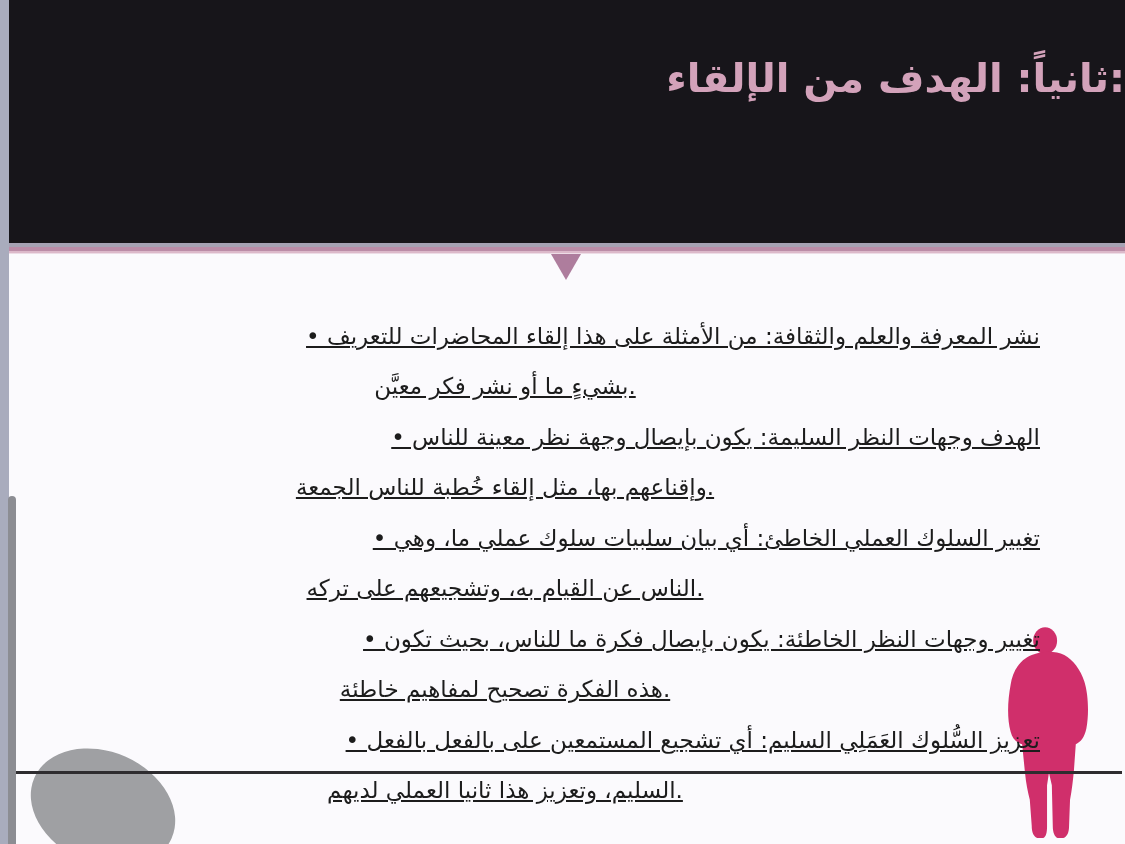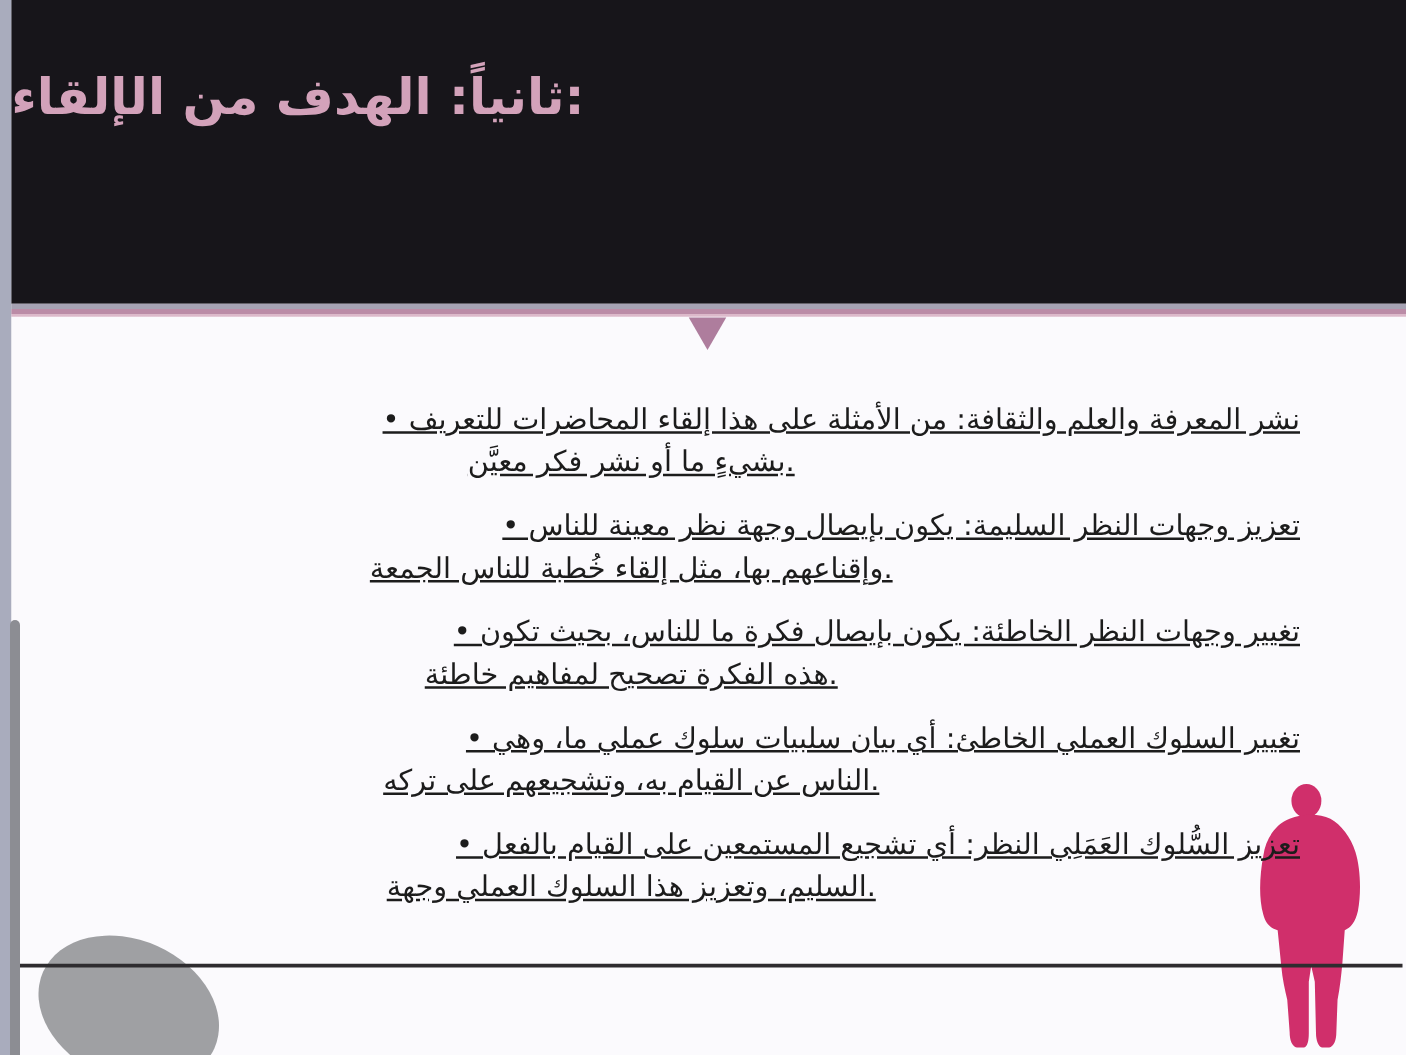":ثانياً: الهدف من الإلقاء" .title { text-align: left -> right }
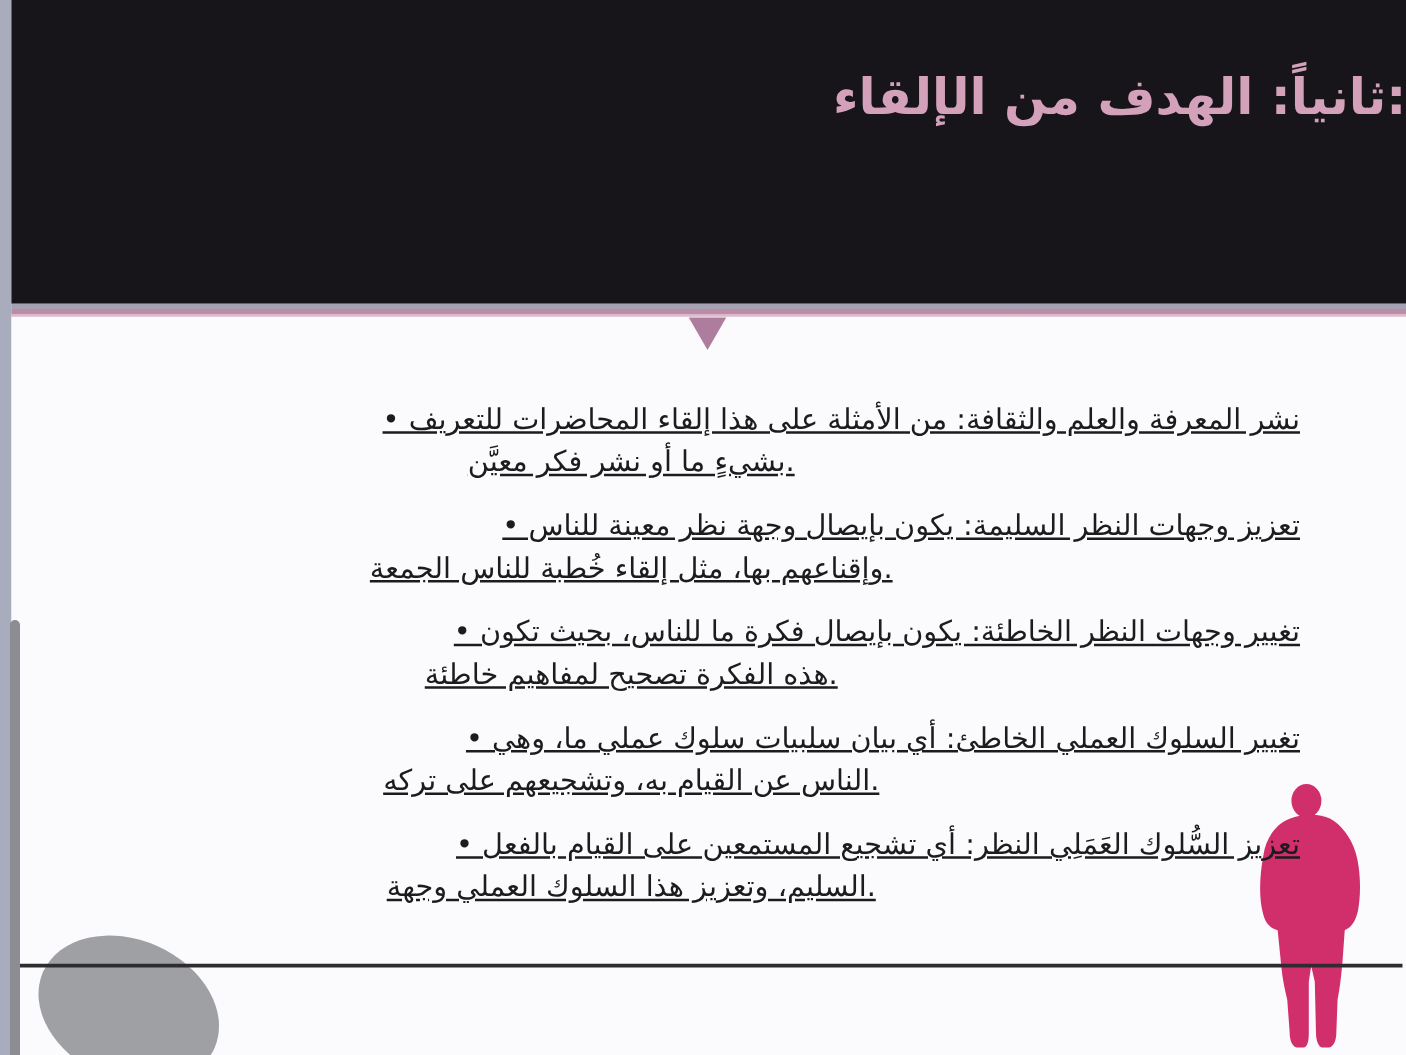".بشيءٍ ما أو نشر فكر" .bullet .l2 { margin-top: none -> 16px }
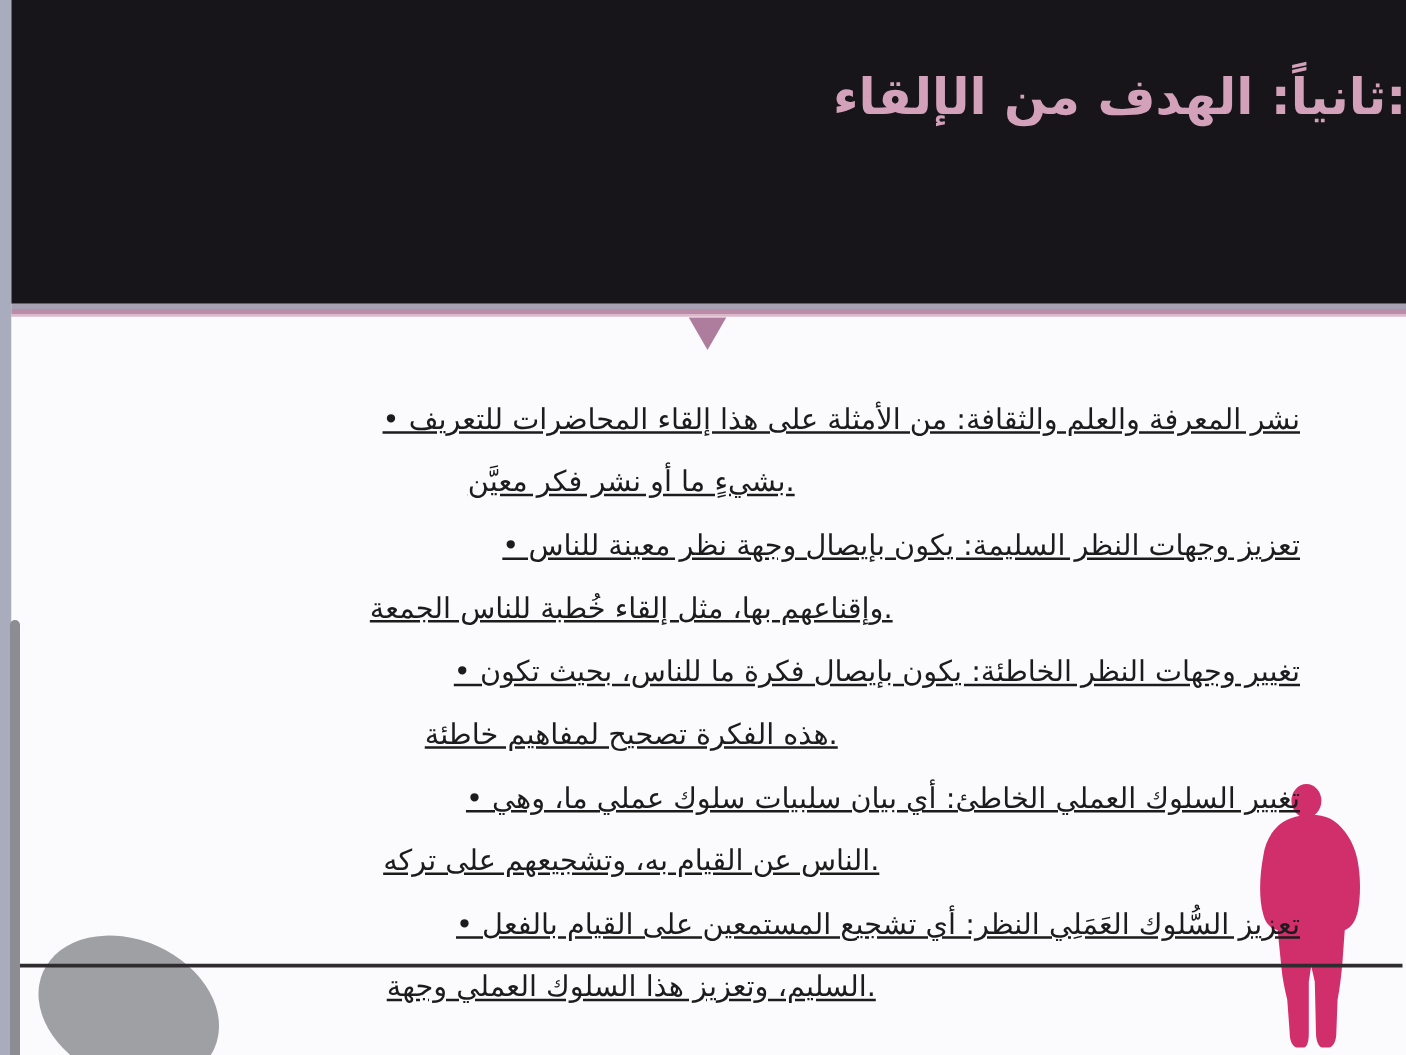"تعزيز وجهات النظر السليمة: يكون" span.l1 { text: تعزيز -> الهدف }
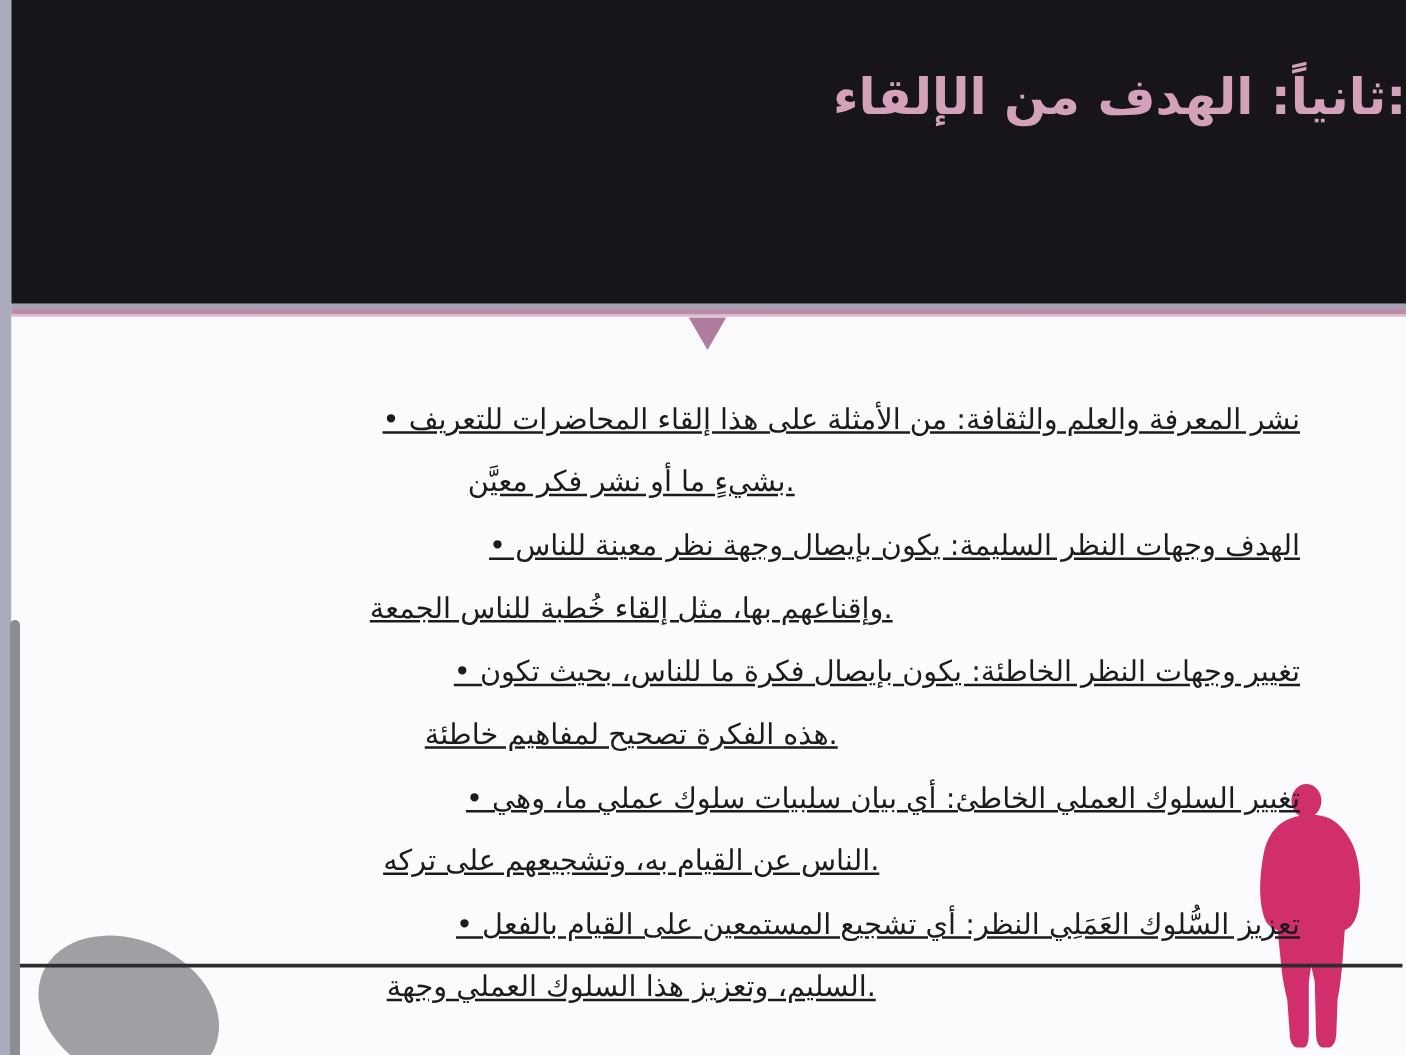"تغيير وجهات النظر الخاطئة: يكون" p.bullet { order: before "تغيير السلوك العملي الخاطئ: أي" -> after "تغيير السلوك العملي الخاطئ: أي" }
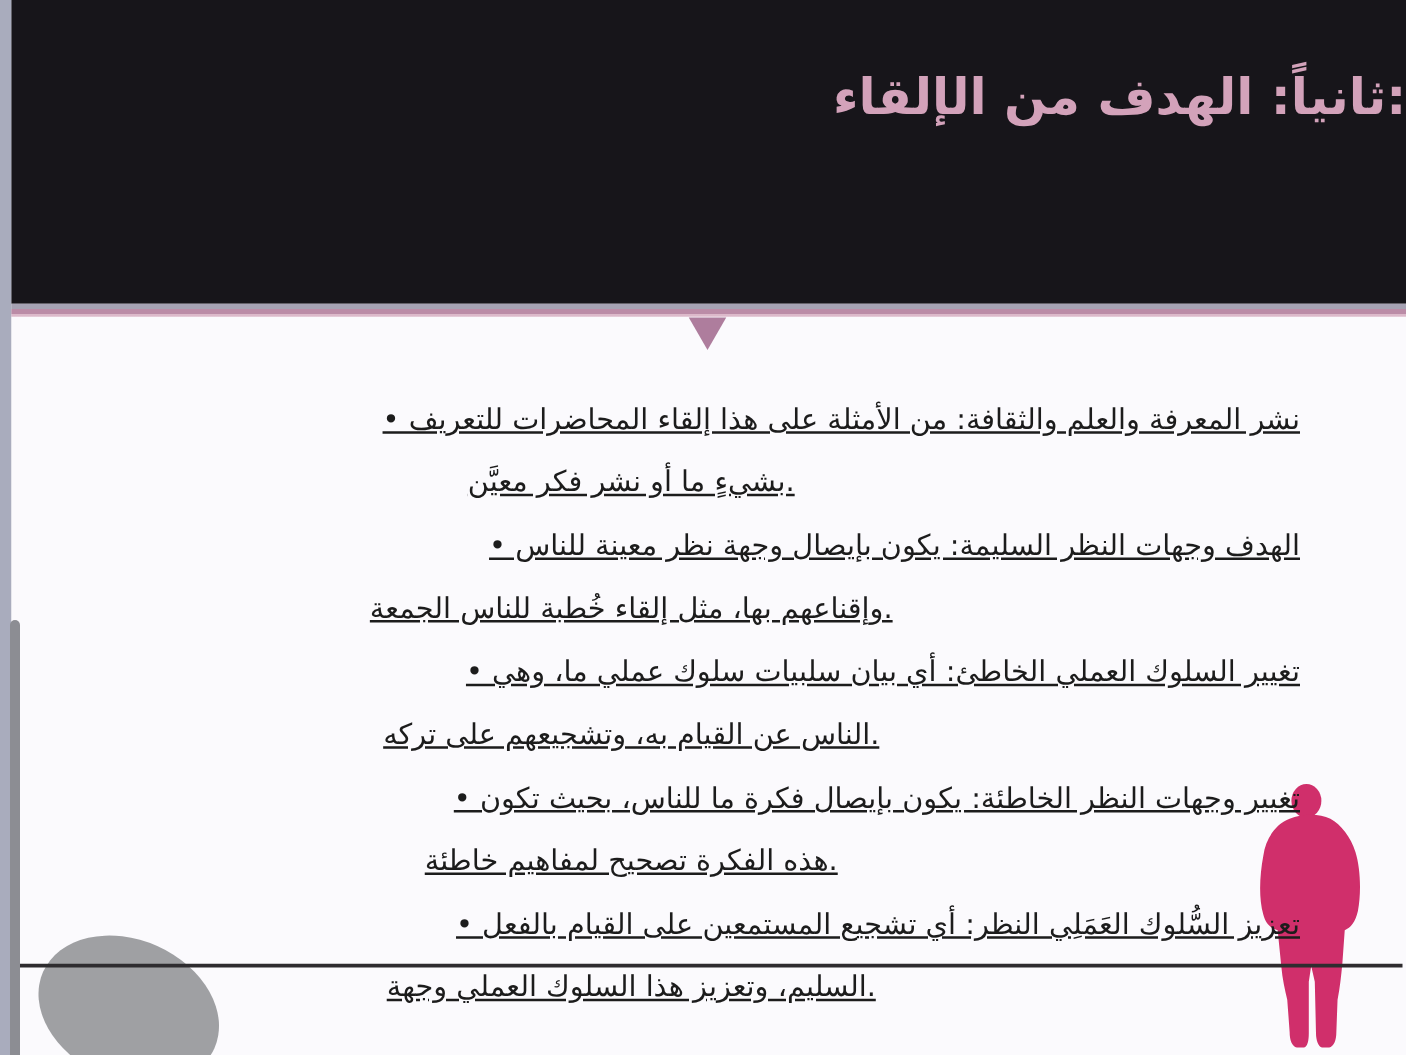"تعزيز السُّلوك العَمَلِي النظر: أي" span.l1 { text: النظر: أي تشجيع المستمعين على القيام -> السليم: أي تشجيع المستمعين على بالفعل }
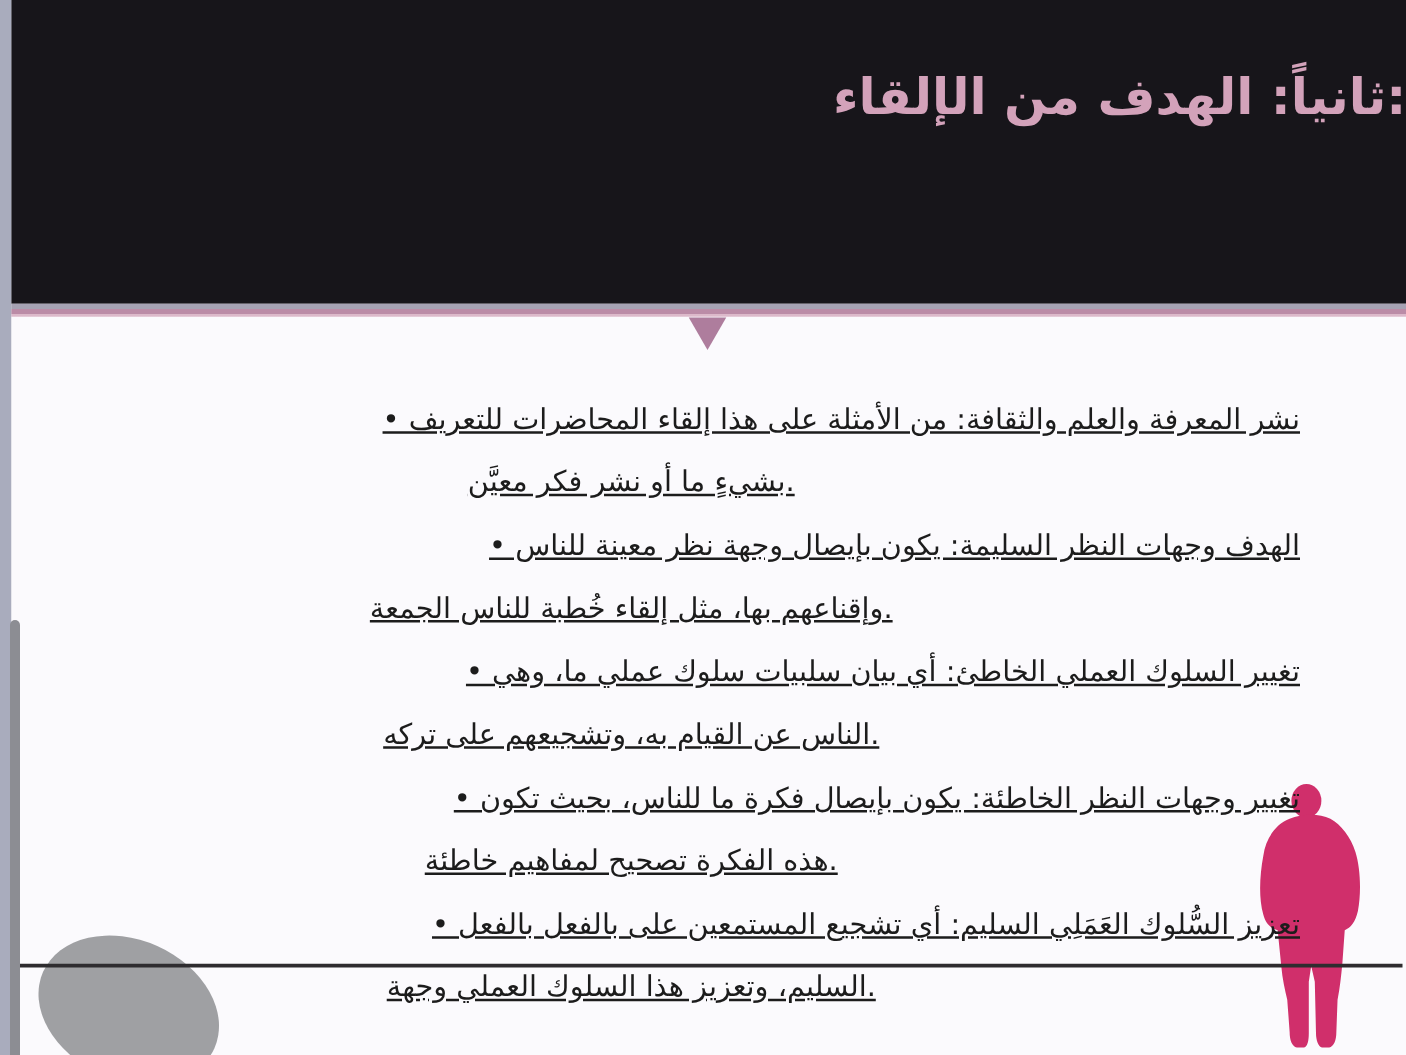".السليم، وتعزيز هذا السلوك العملي" span.l2 { text: السلوك العملي وجهة -> ثانيا العملي لديهم }
